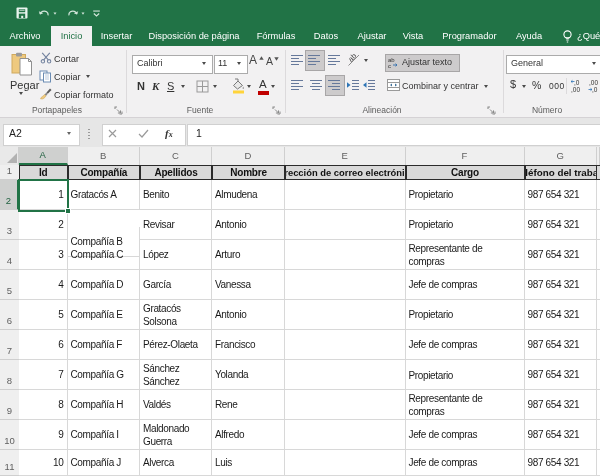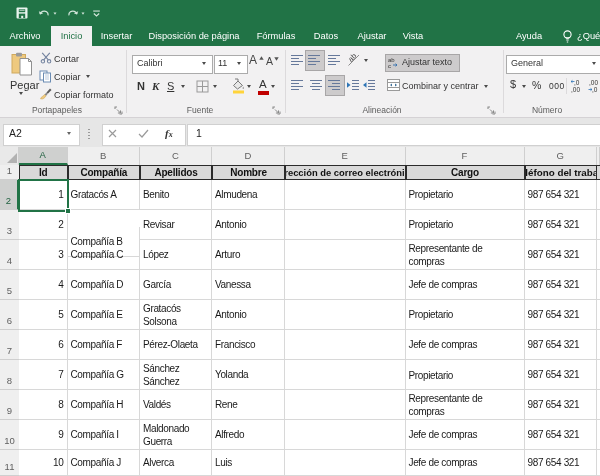"Programador" div.tab { html: none -> <div>Programador</div> }
